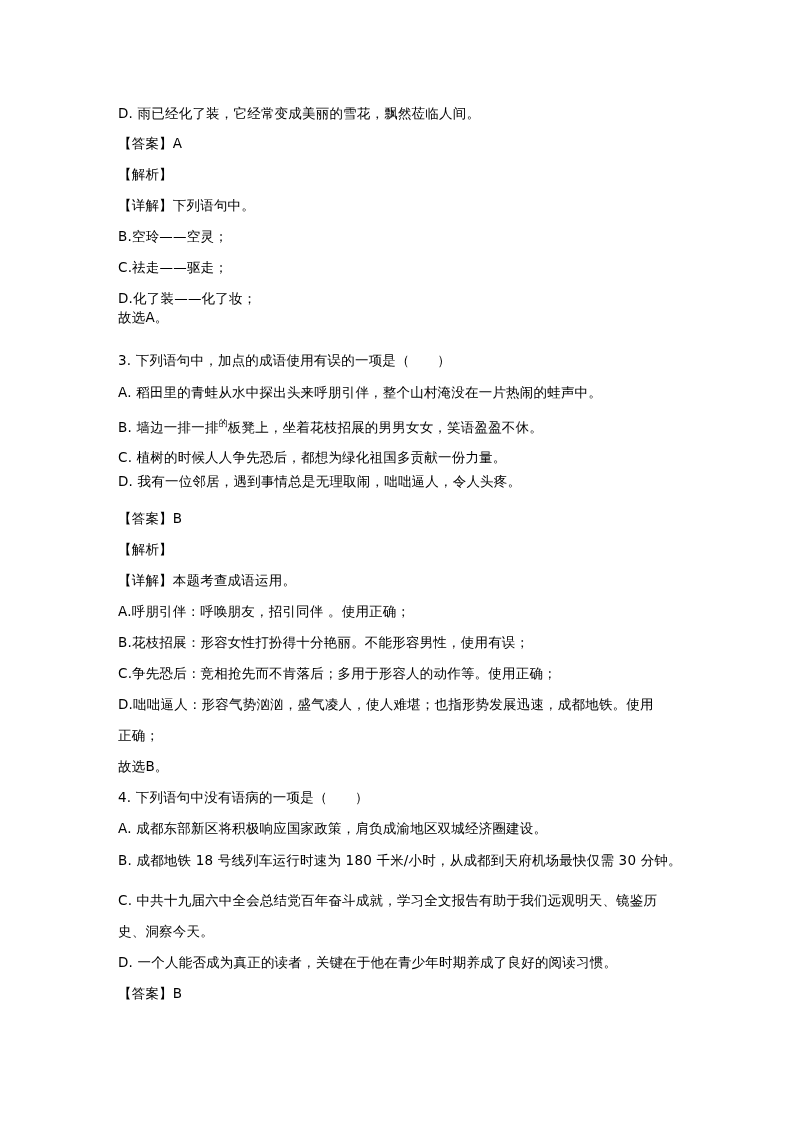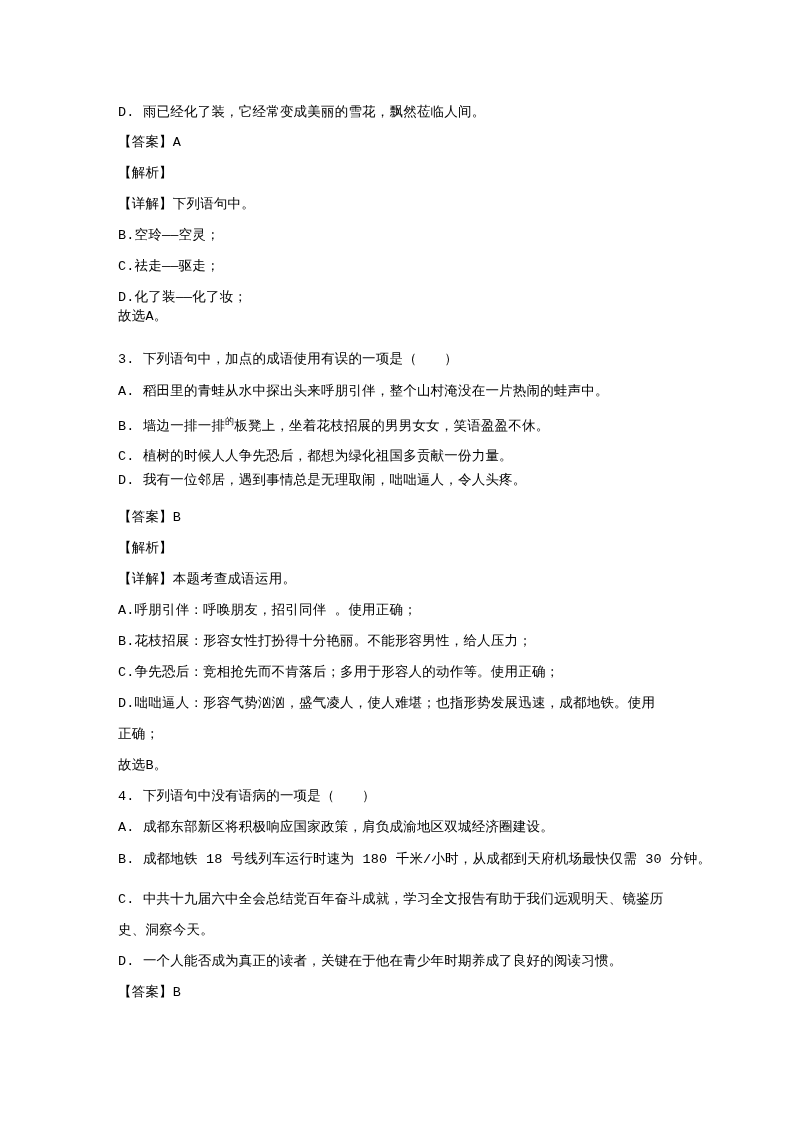"D. 雨已经化了装，它经常变成美丽的雪花，飘然莅临人间。" .line { font-family: Liberation Mono, monospace -> none }
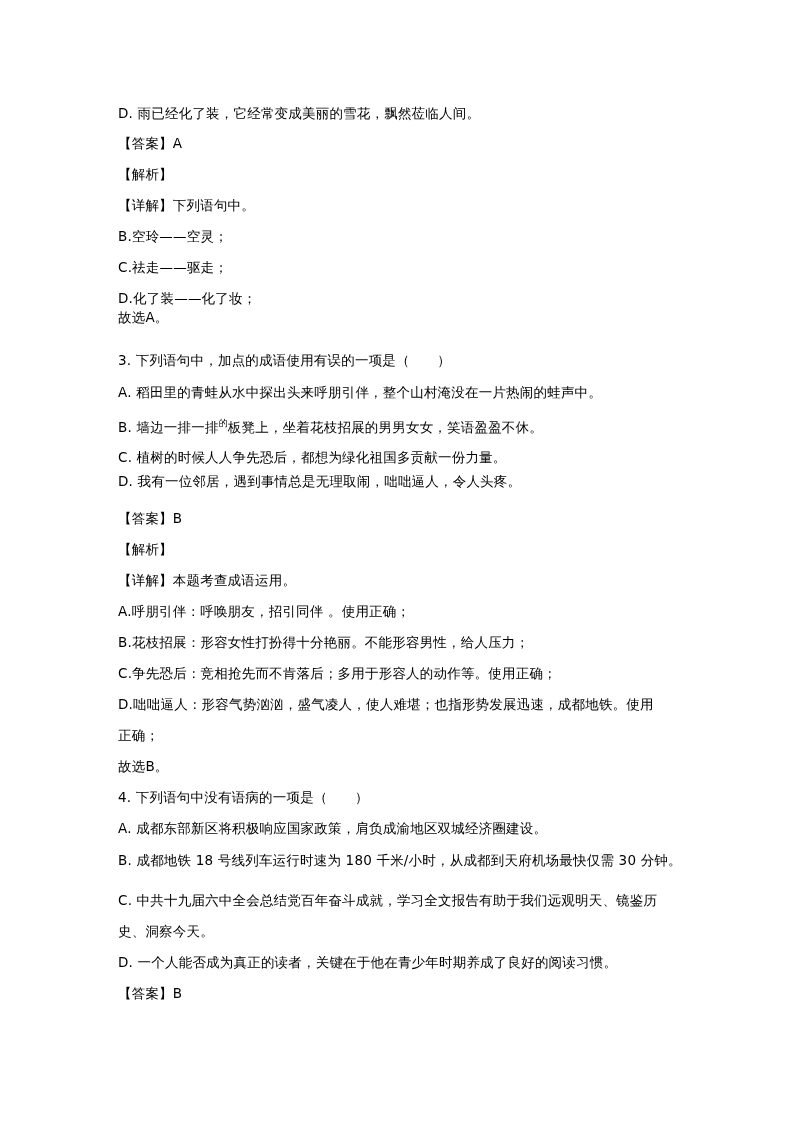"B.花枝招展：形容女性打扮得十分艳丽。不能形容男性，给人压力；" div.line { text: 给人压力 -> 使用有误 }
